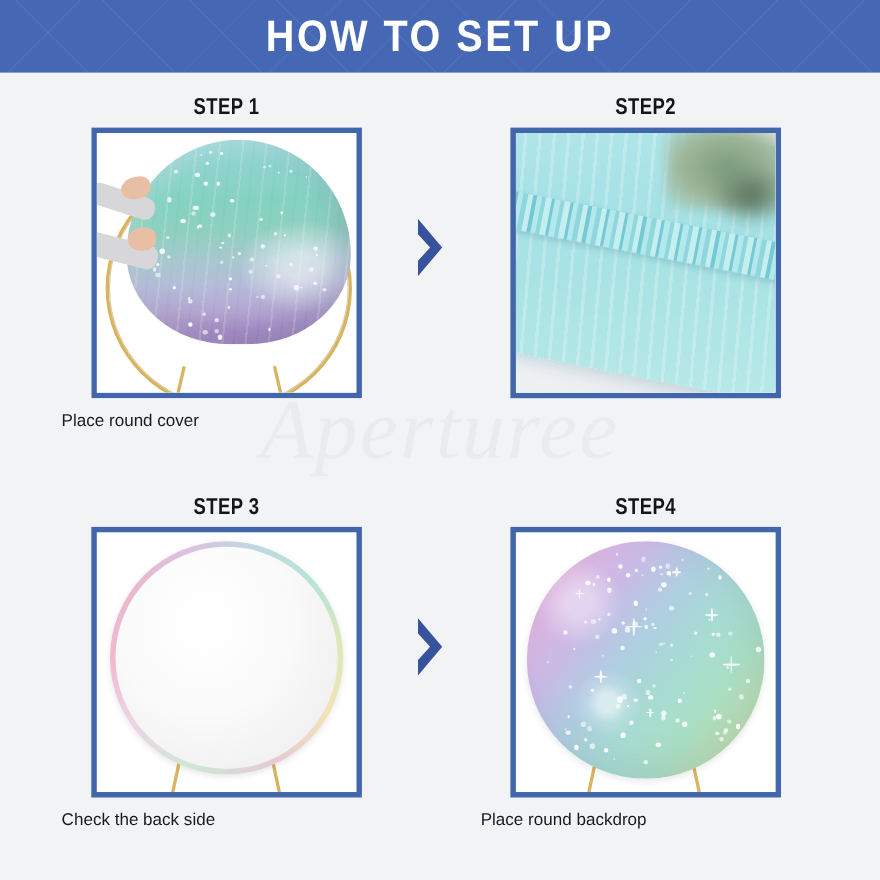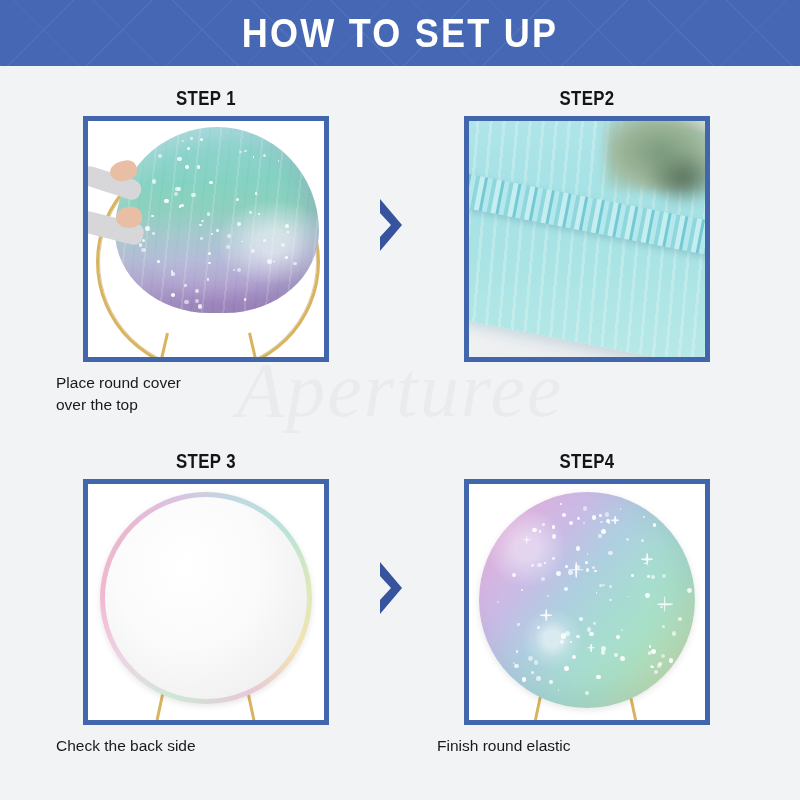"over the top" div { html: <div>over the top</div> -> none }
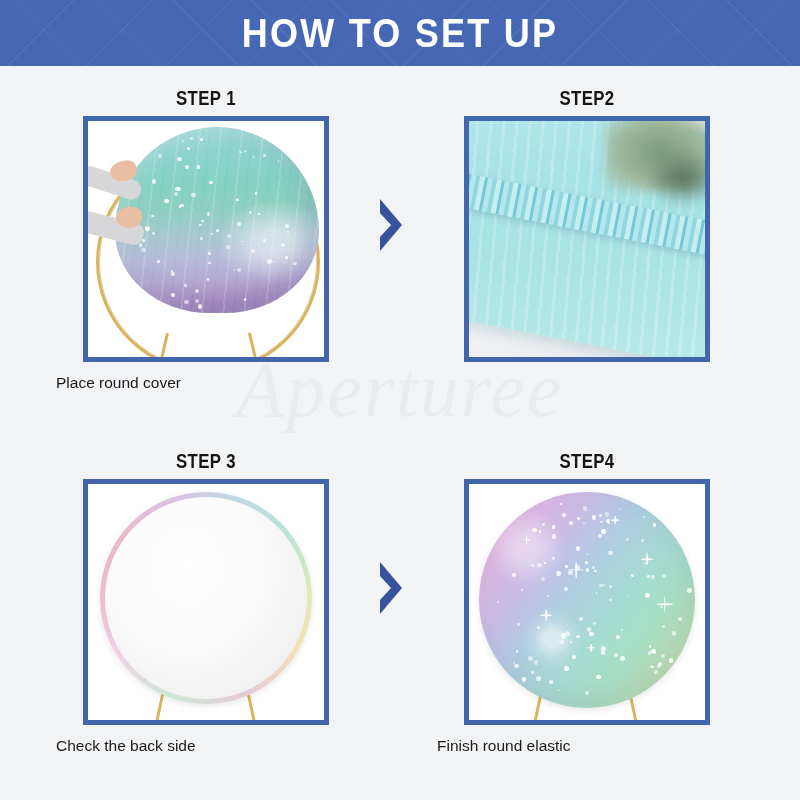"Finish round elastic" div { text: Finish round elastic -> Place round backdrop }
